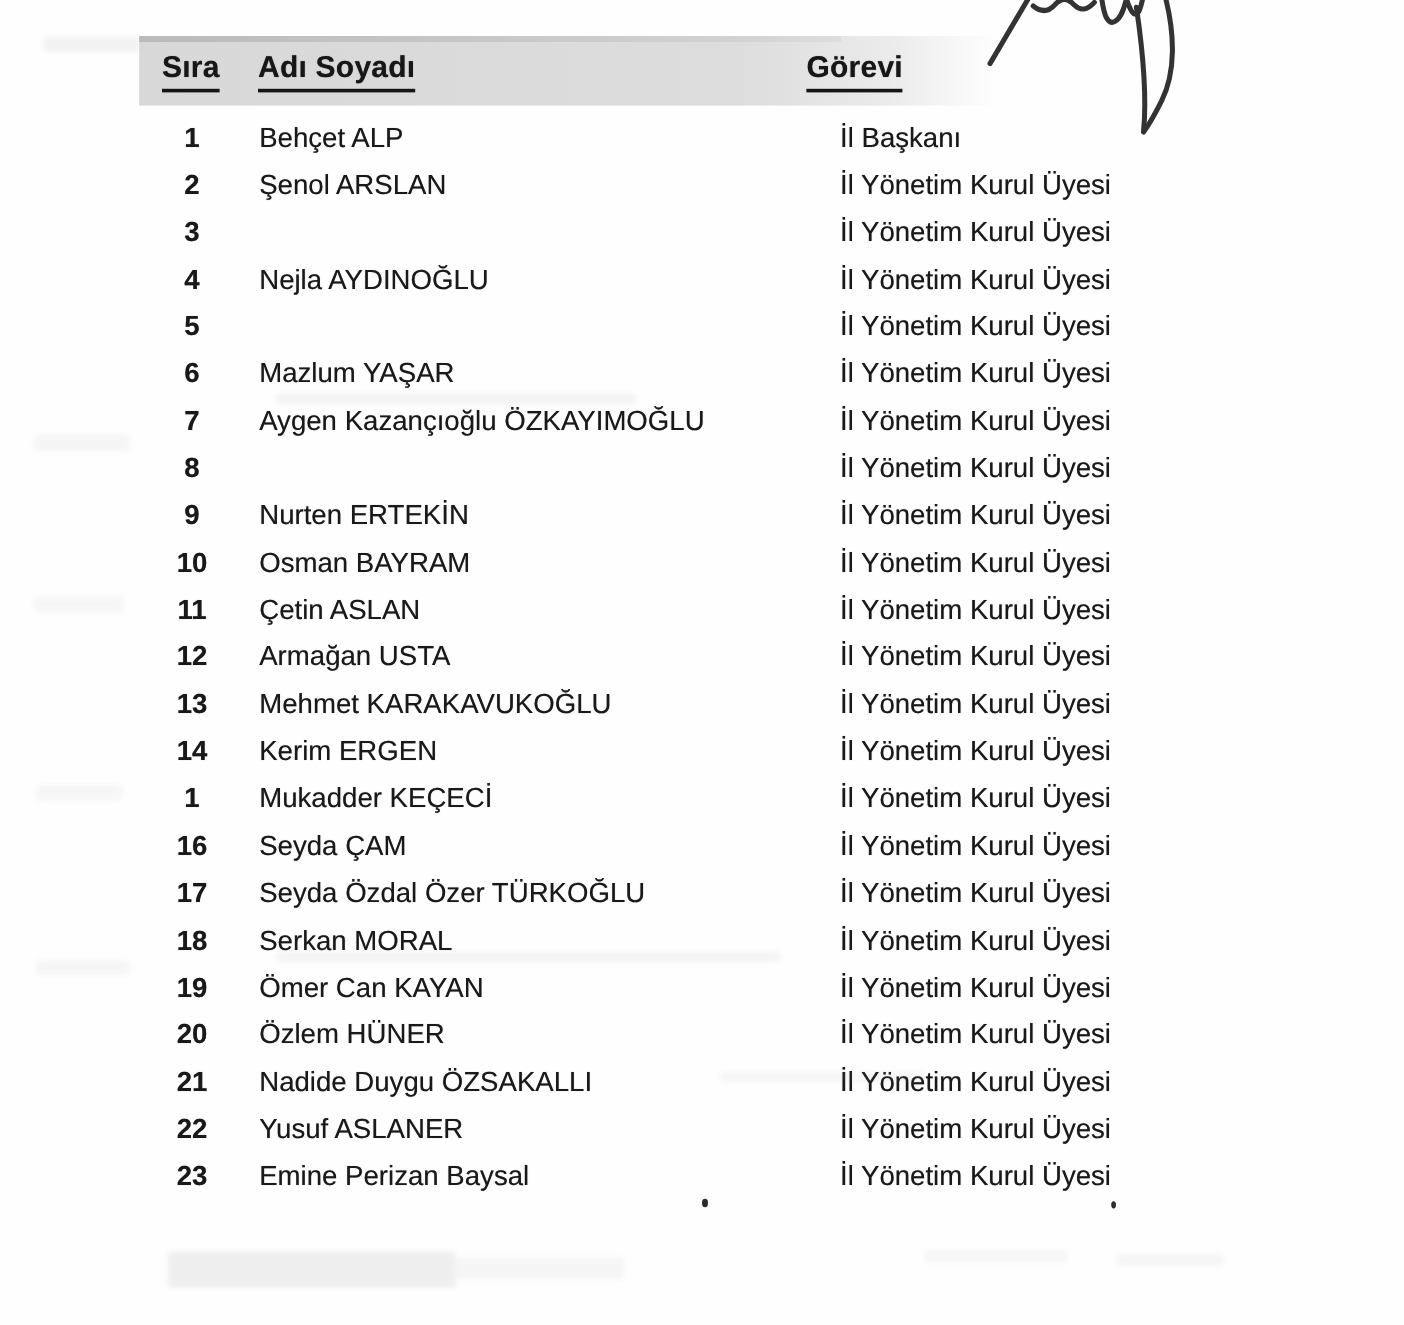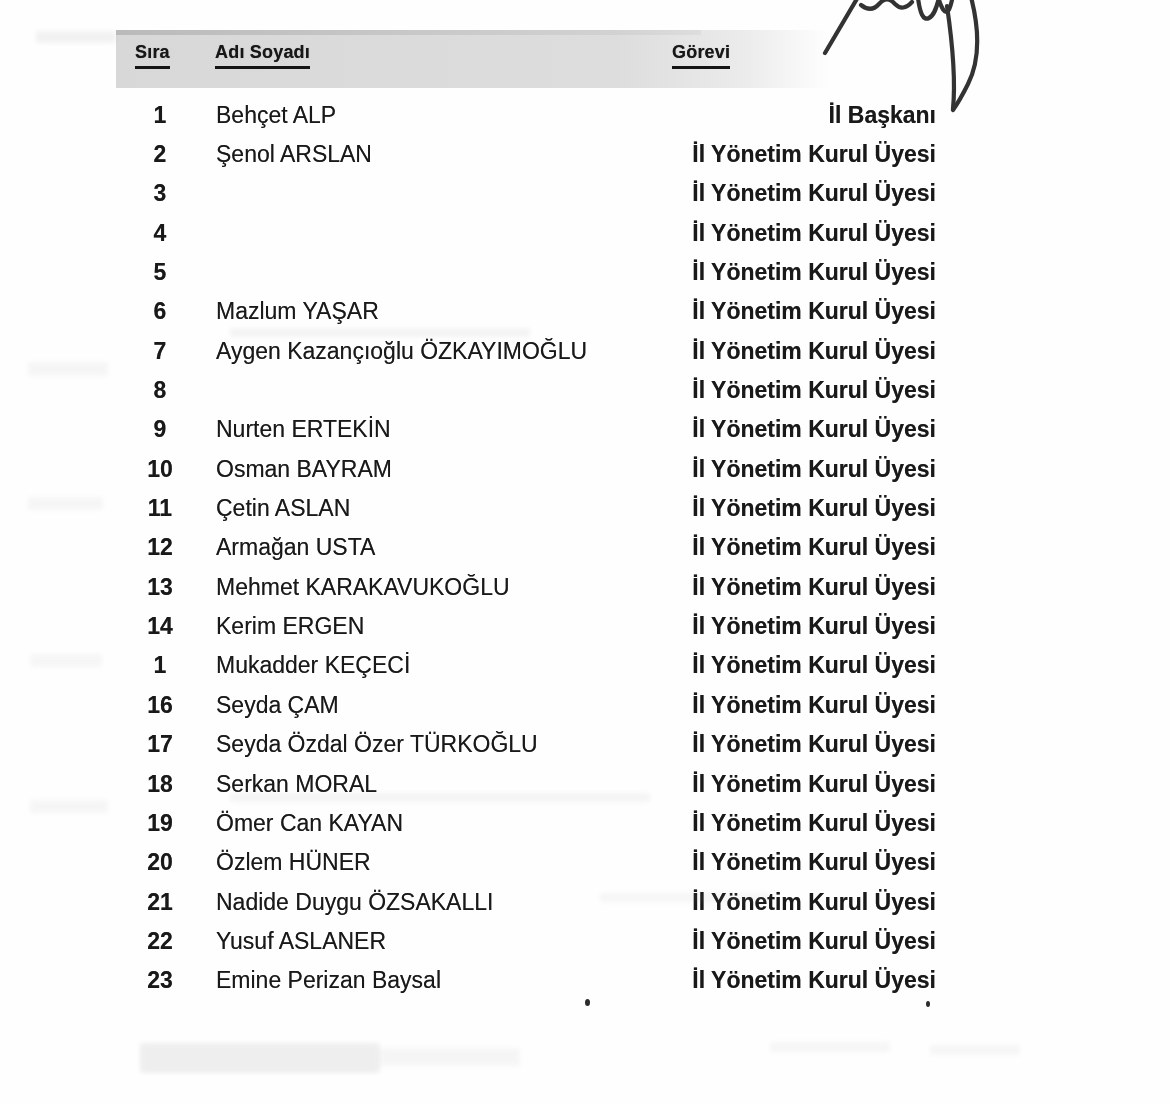"Sıra" .hdr { font-size: 18px -> 25px }
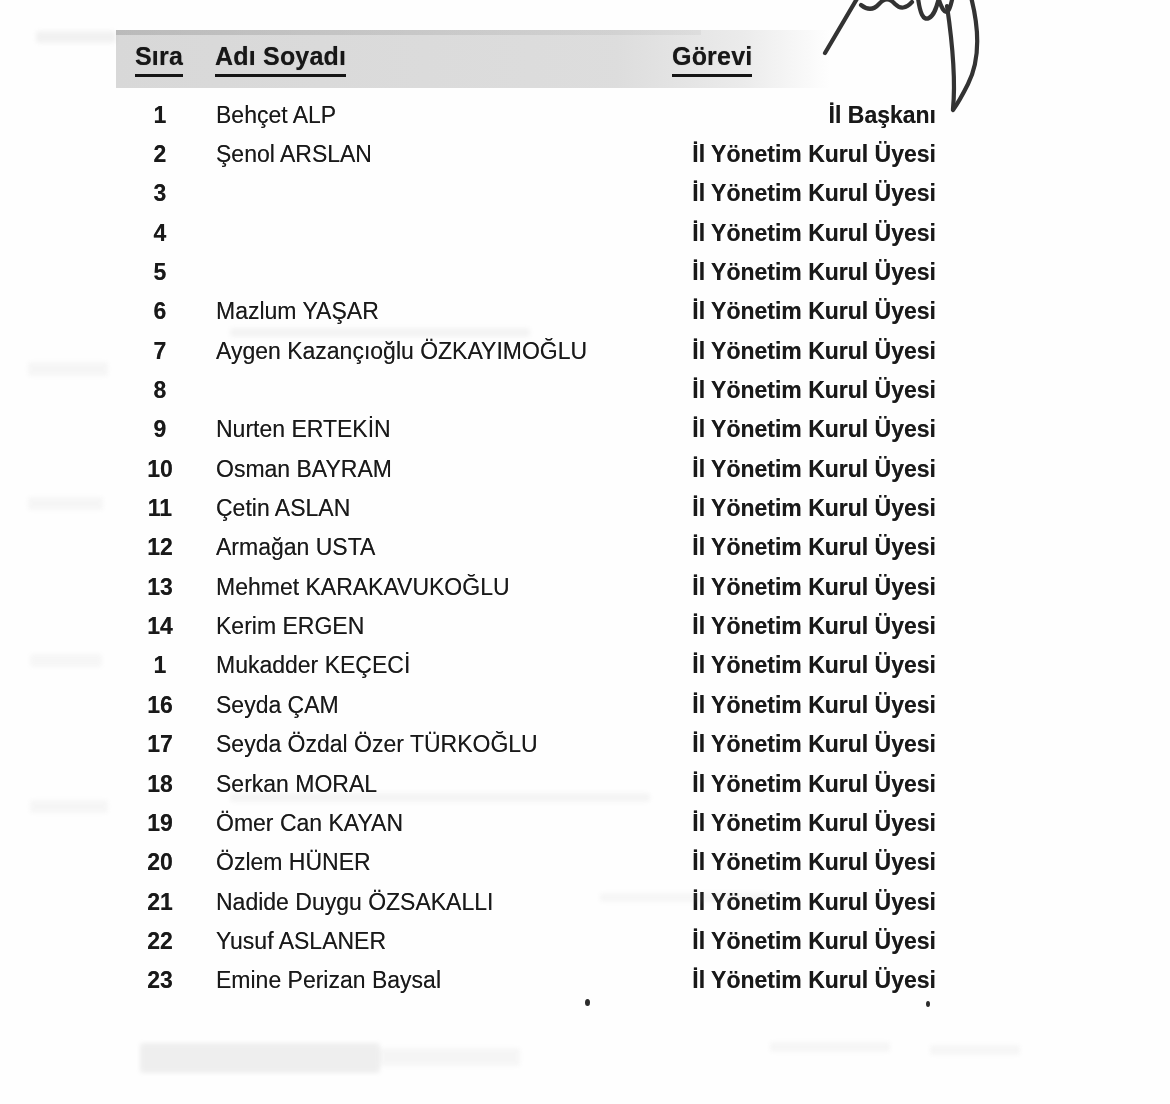"İl Başkanı" .cell-gorev { font-weight: 700 -> 400; left: 636px -> 700px; text-align: right -> left }
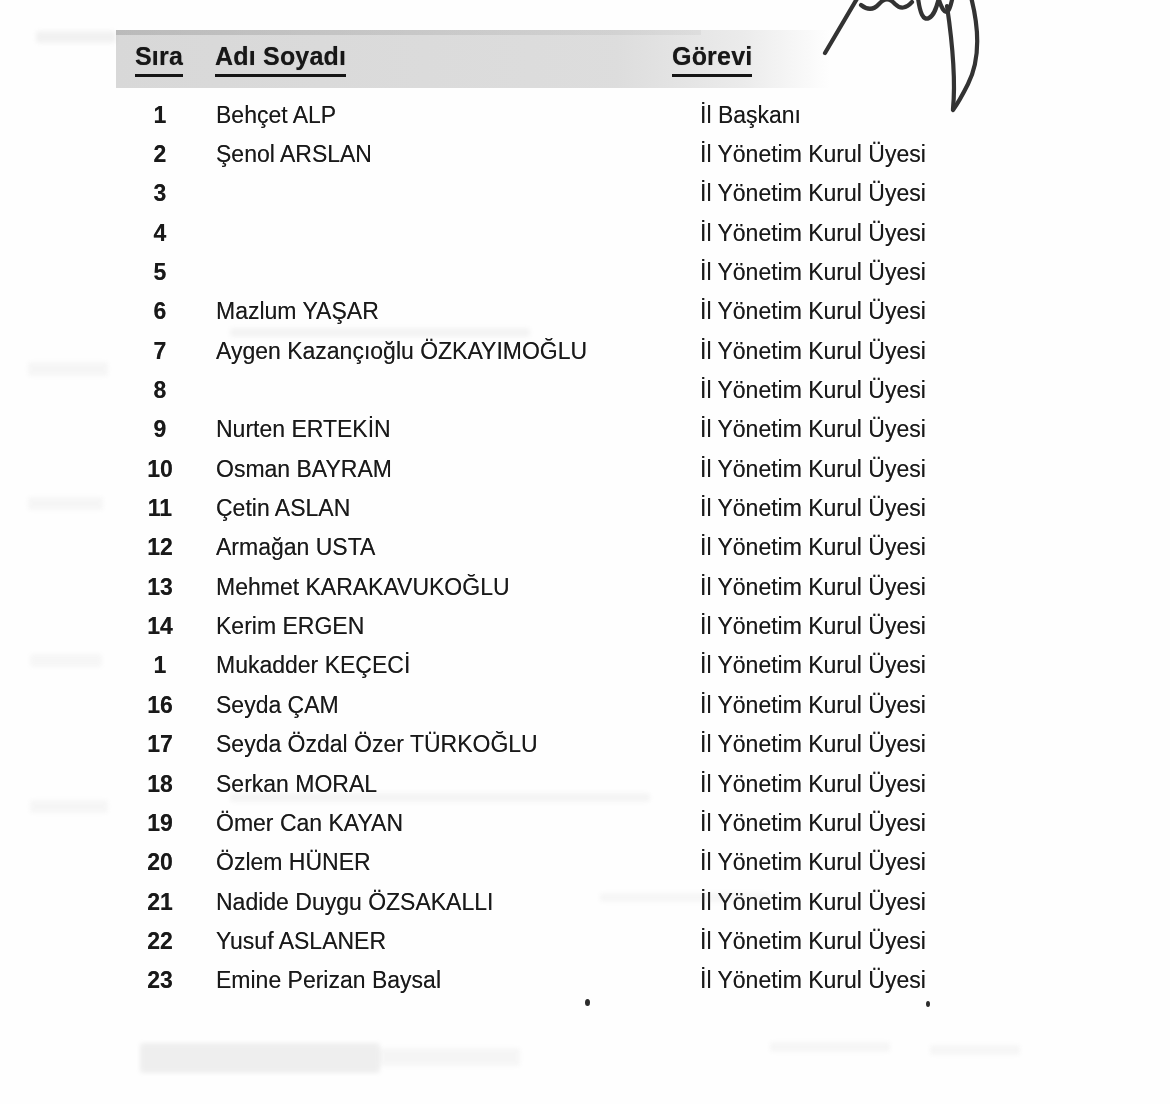"Nejla AYDINOĞLU" div.cell { html: none -> <div>Nejla AYDINOĞLU</div> }
